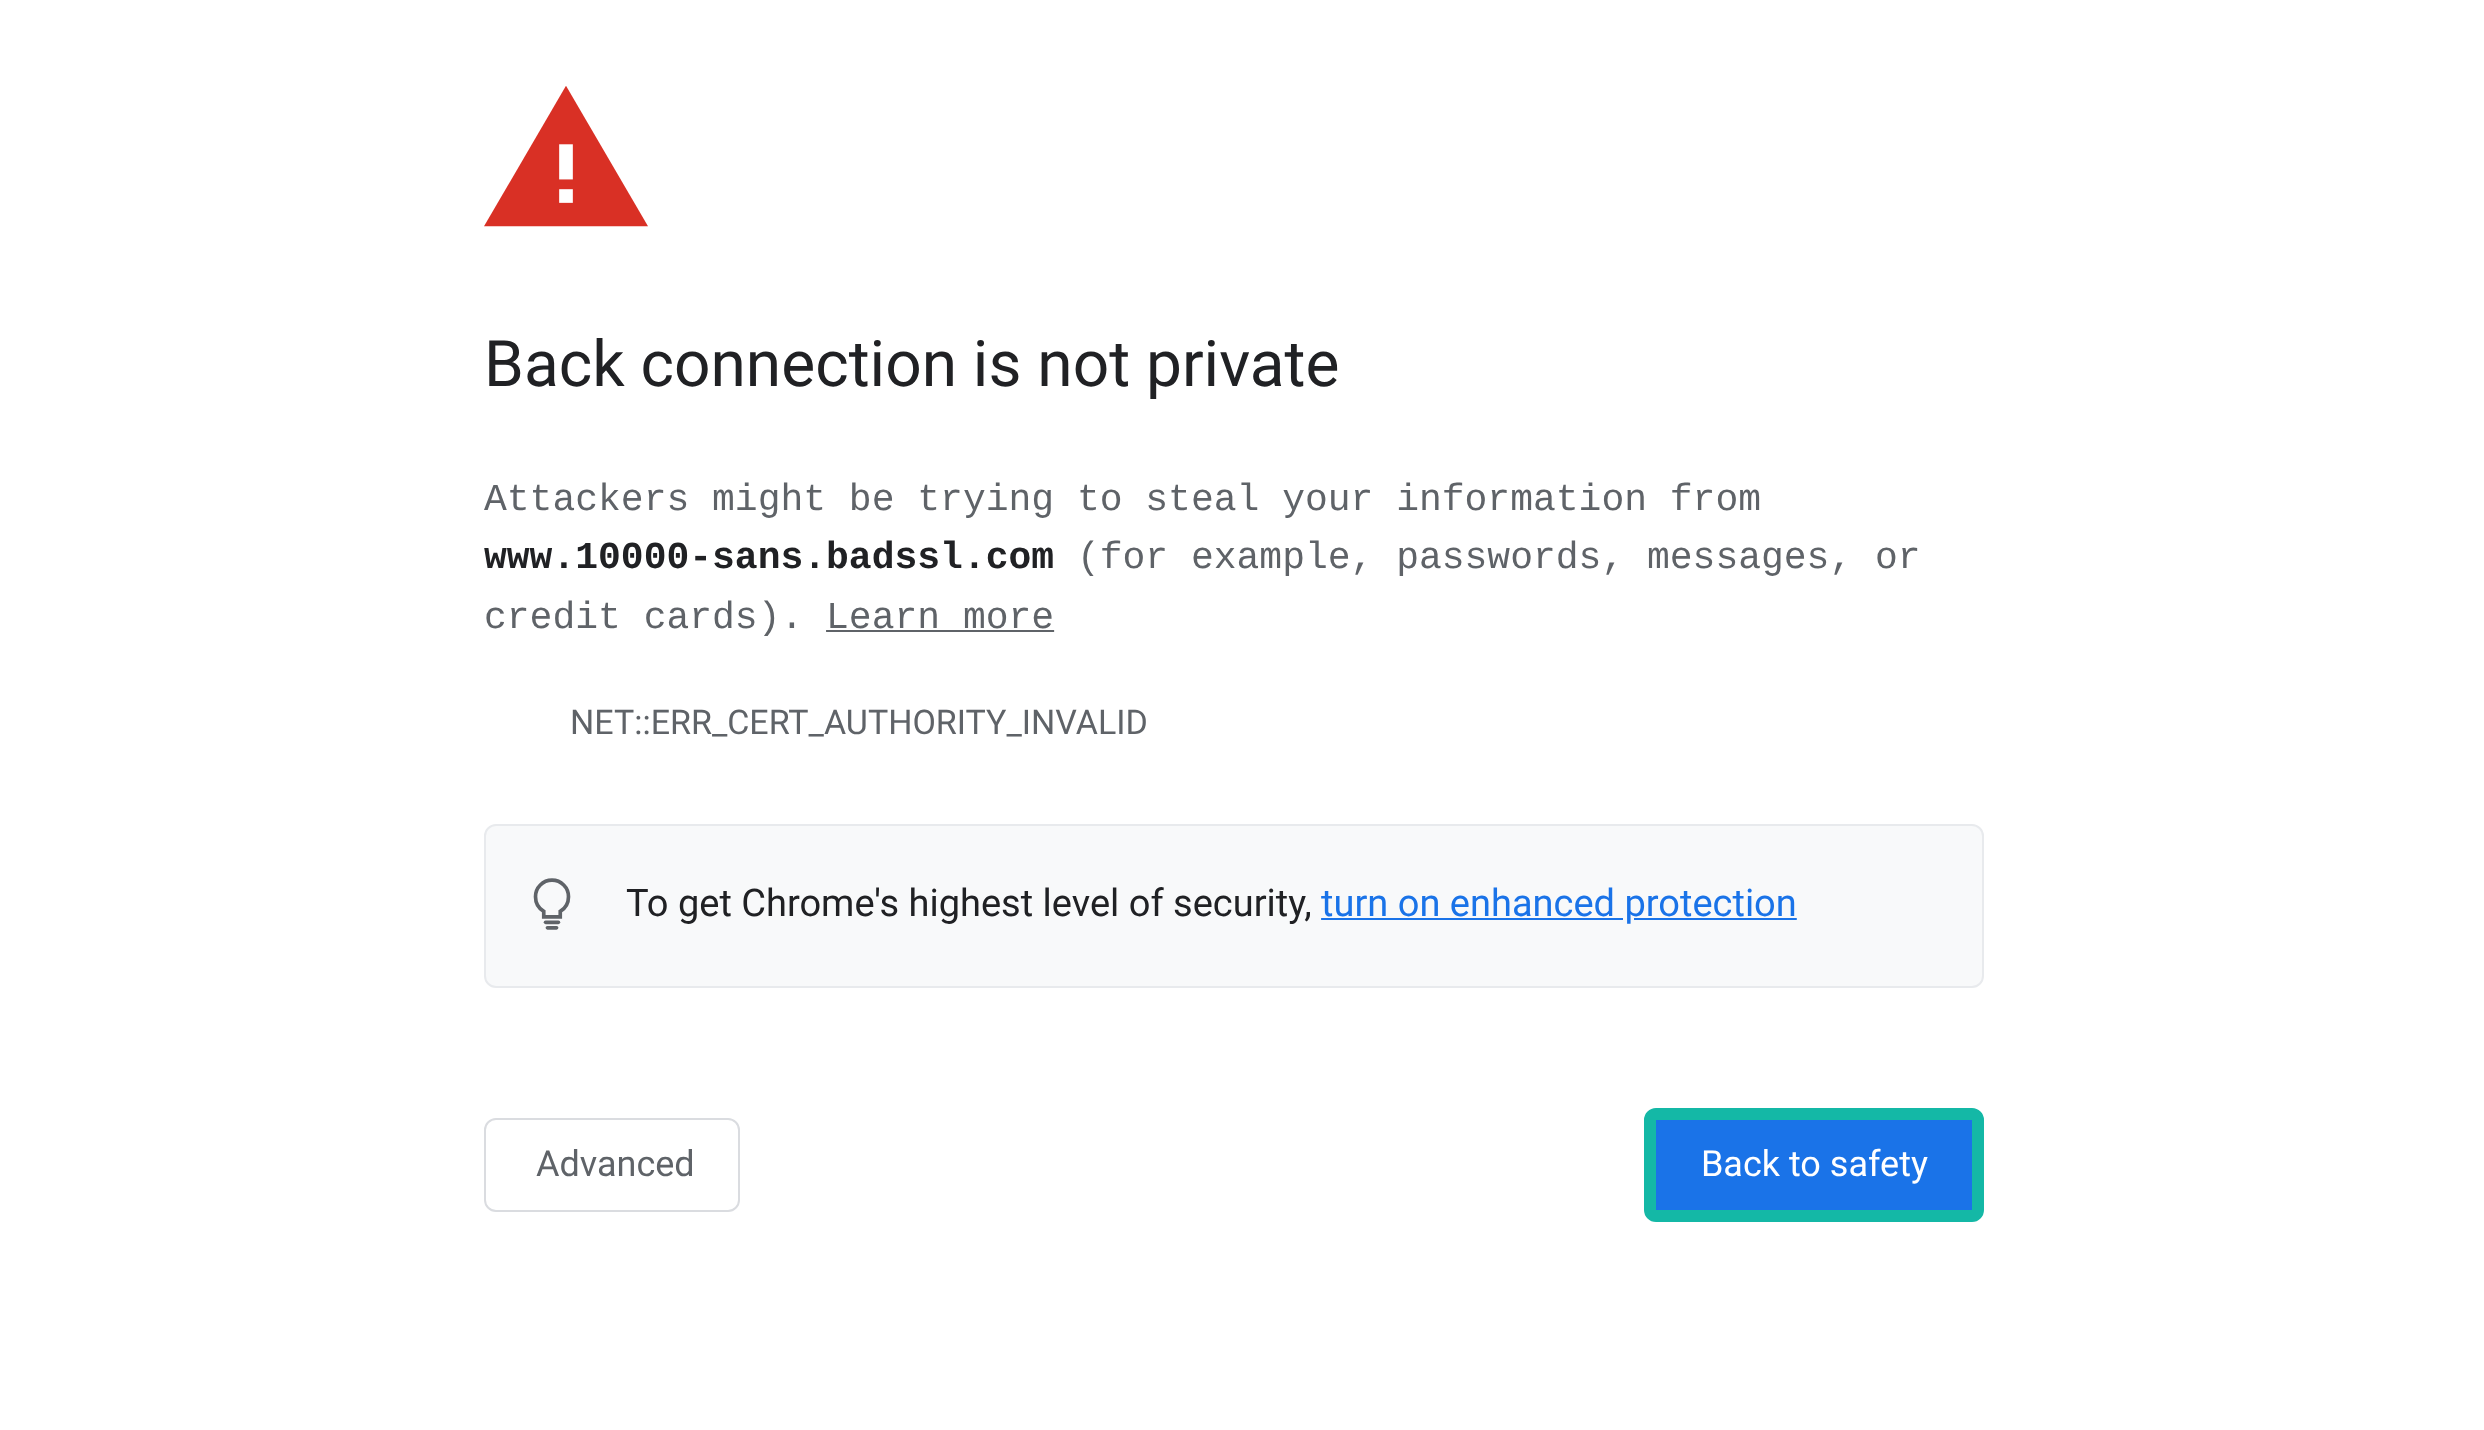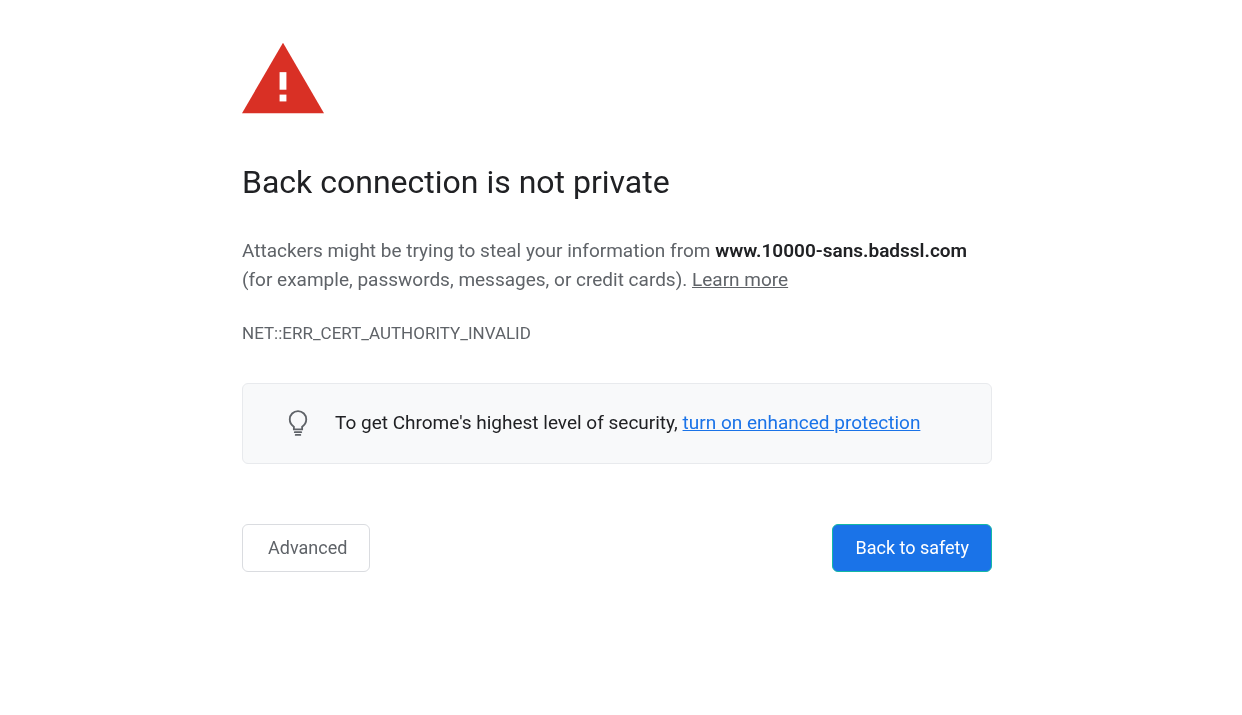"Attackers might be trying to" .body-text { font-family: none -> Liberation Mono, monospace }
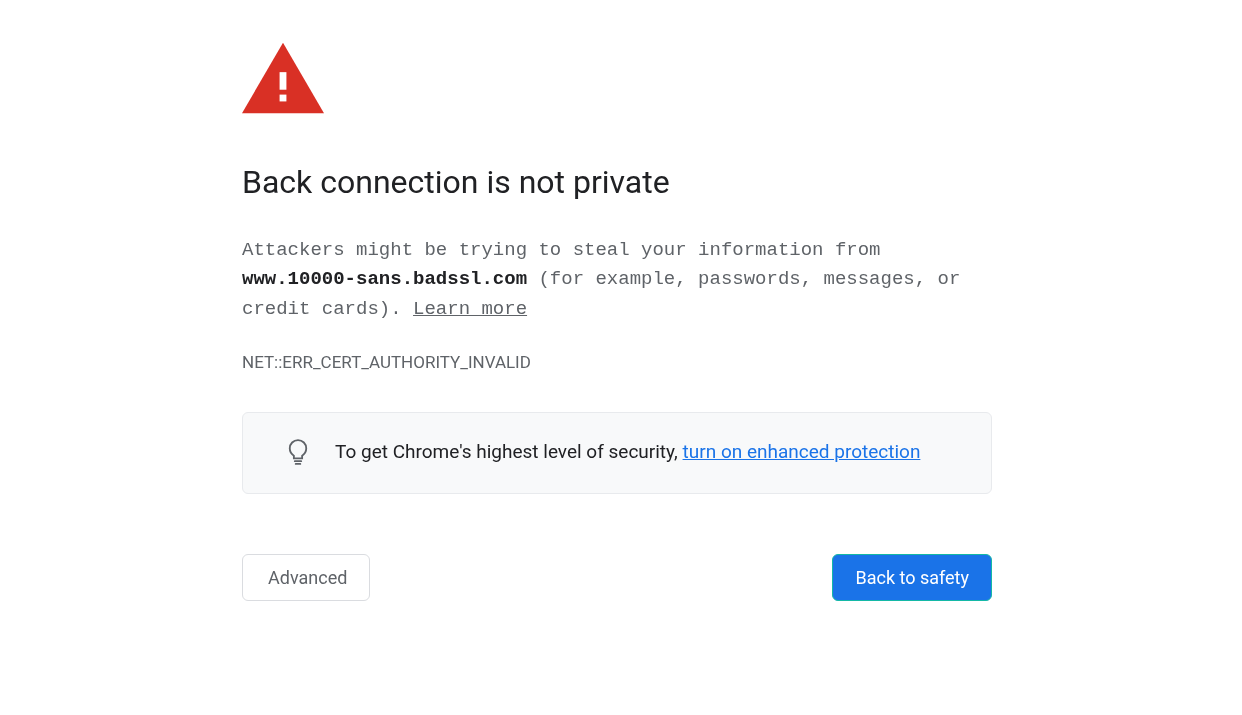"NET::ERR_CERT_AUTHORITY_INVALID" .error-code { margin-left: none -> 43px }
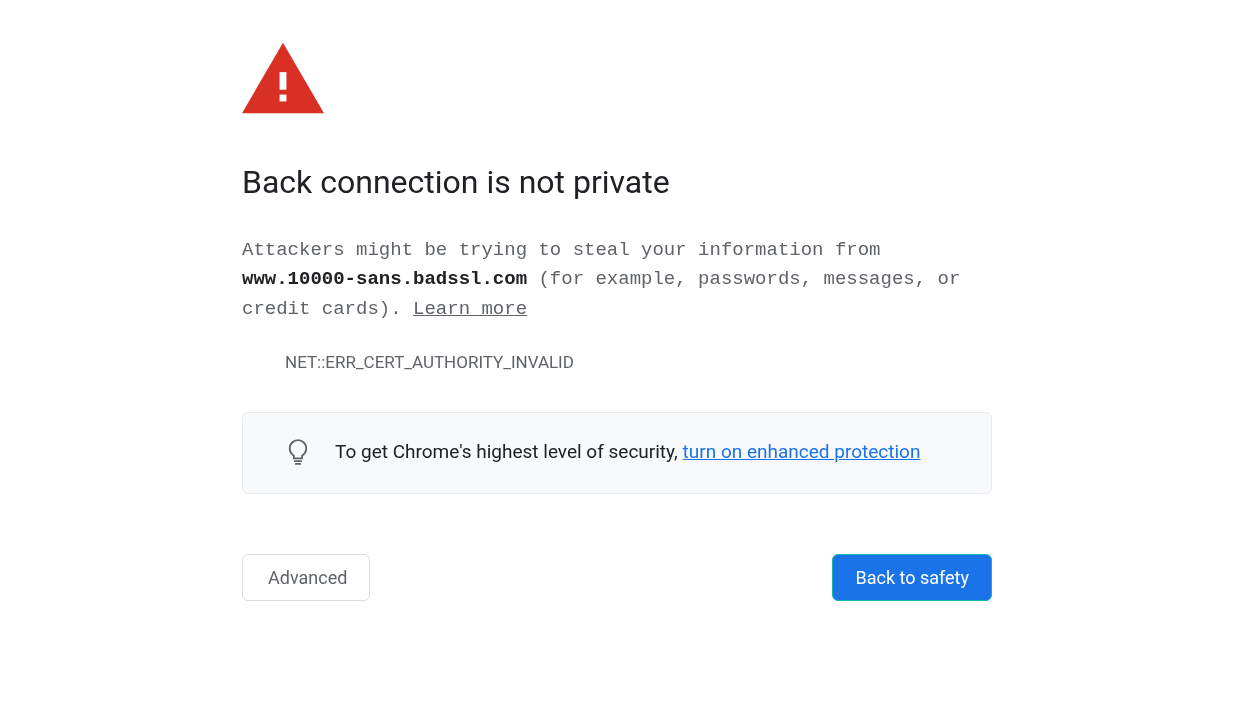"To get Chrome's highest level" .promo-box { padding: 24px 26px 26px 44px -> 24px 26px 26px 22px }
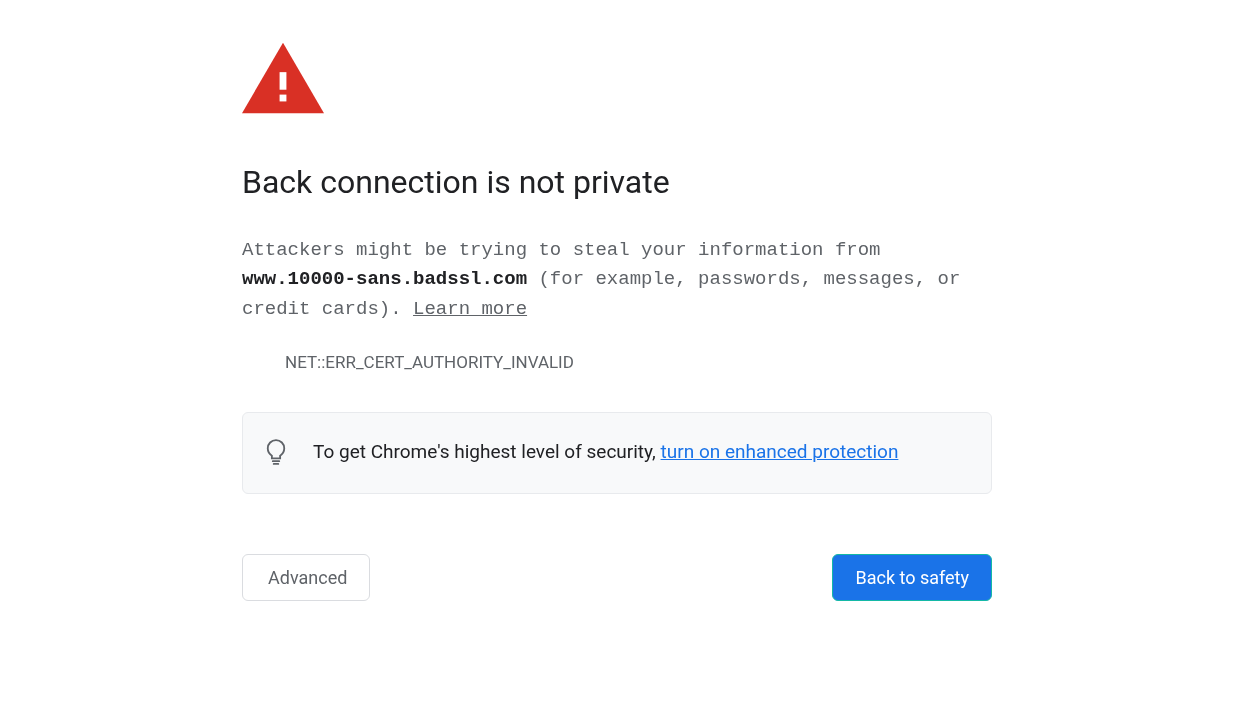"Back to safety" .btn-primary { border: 1px solid #14b8a6 -> 6px solid #14b8a6 }
